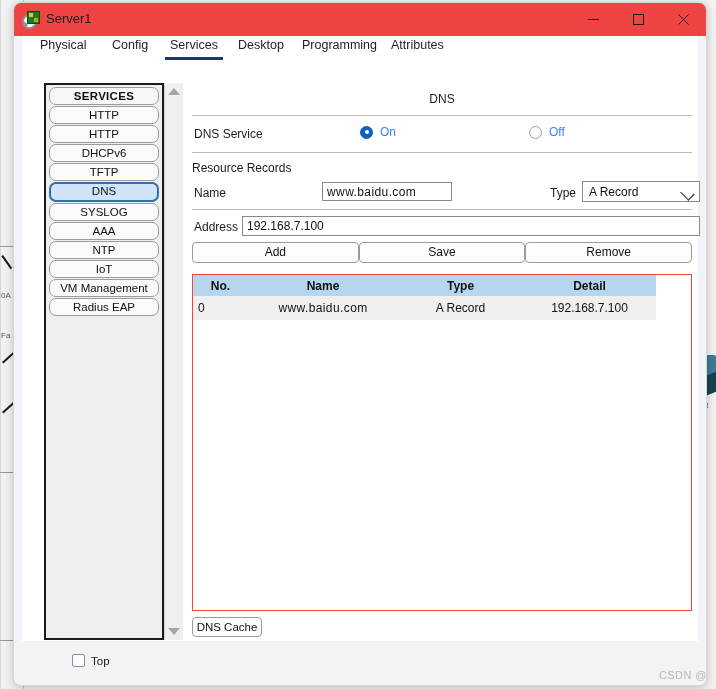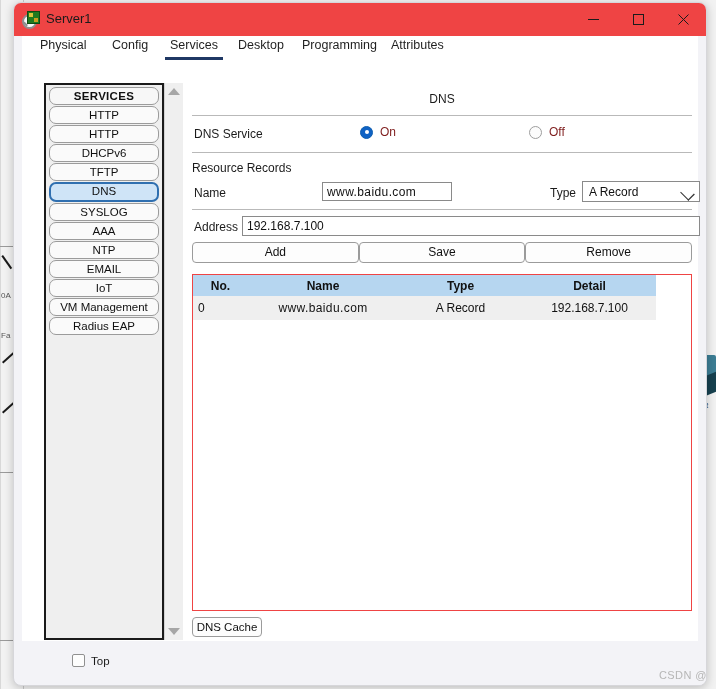"On" .radio .rlbl { color: #7f1d1d -> #3b82f6 }
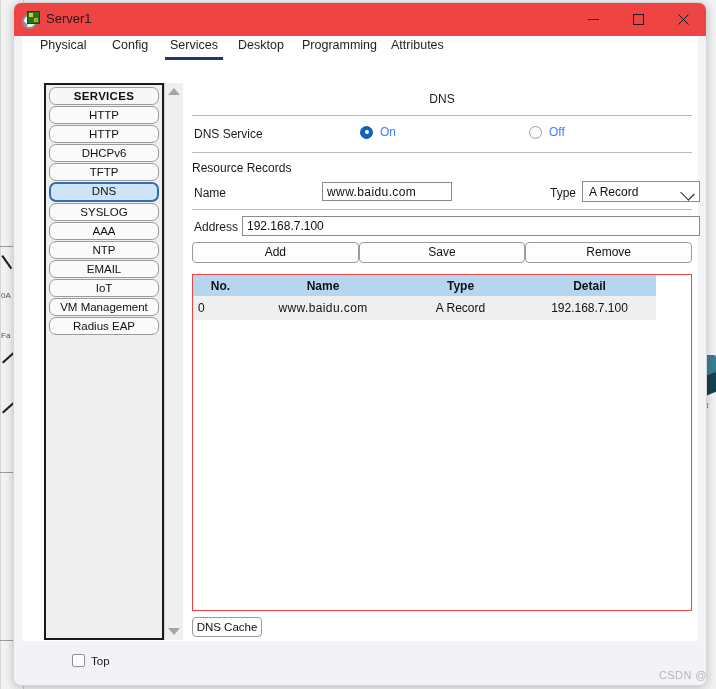"EMAIL" div.svc { html: <div>EMAIL</div> -> none }
